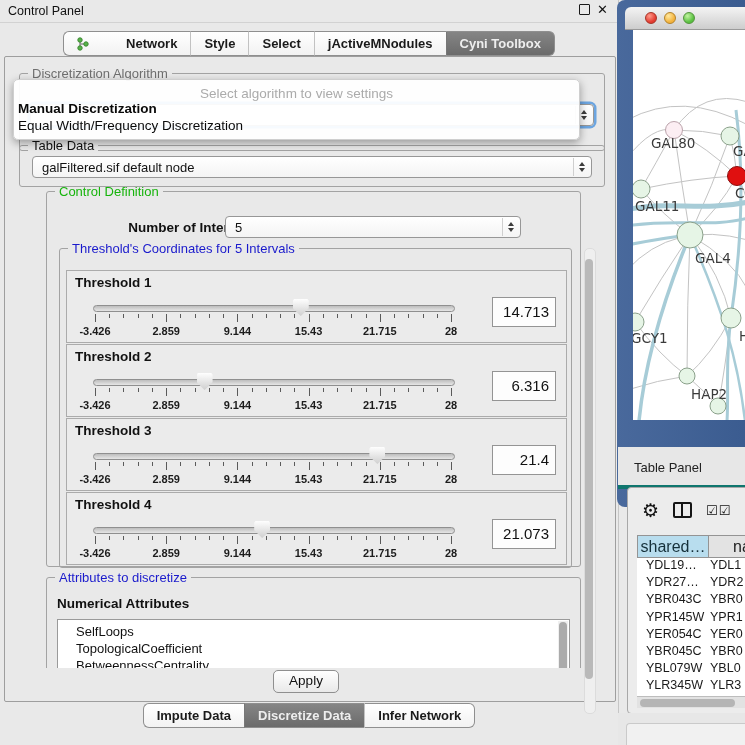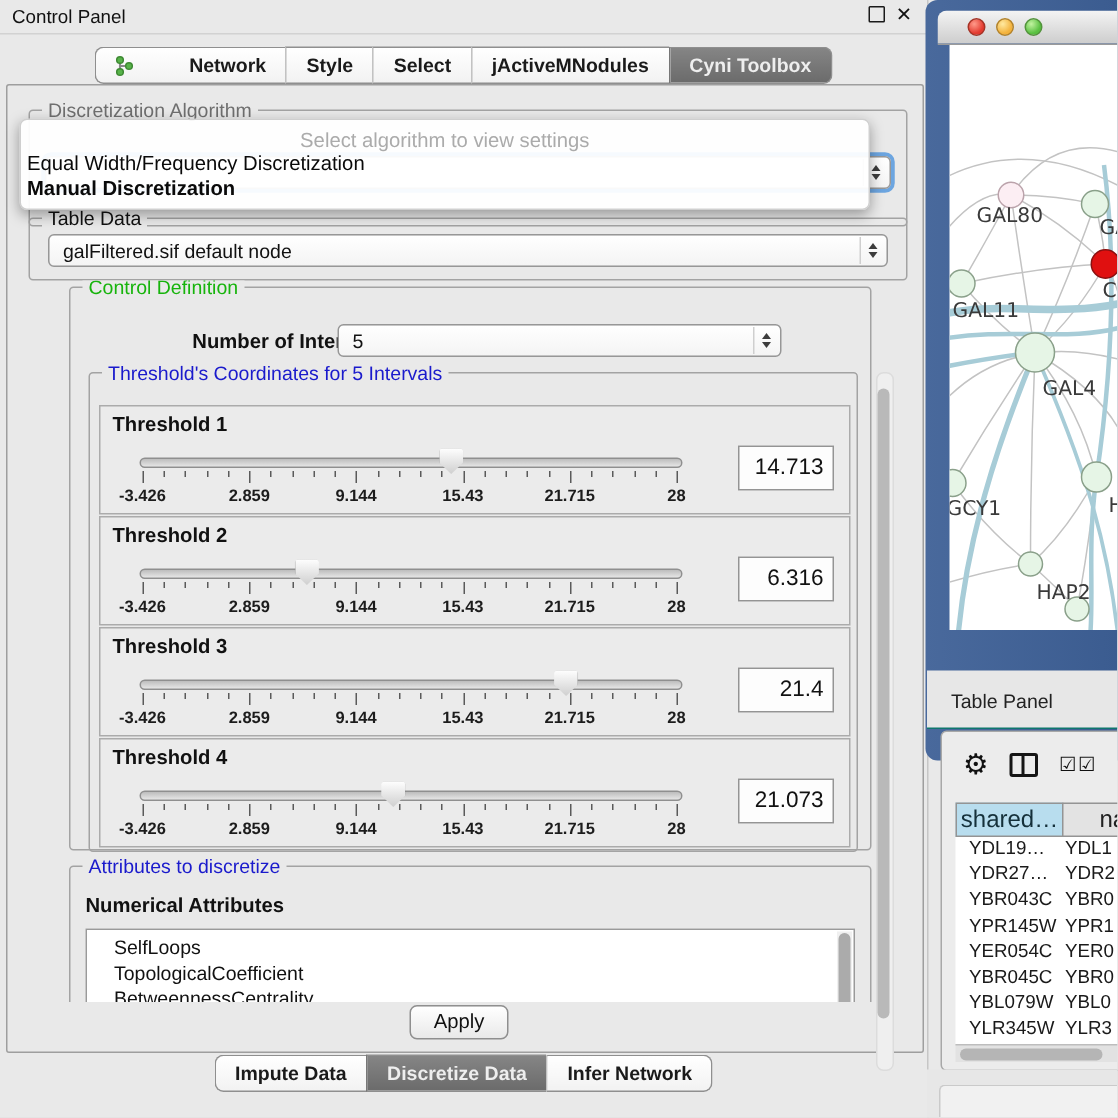"Equal Width/Frequency Discretization" div.item { order: before "Manual Discretization" -> after "Manual Discretization" }
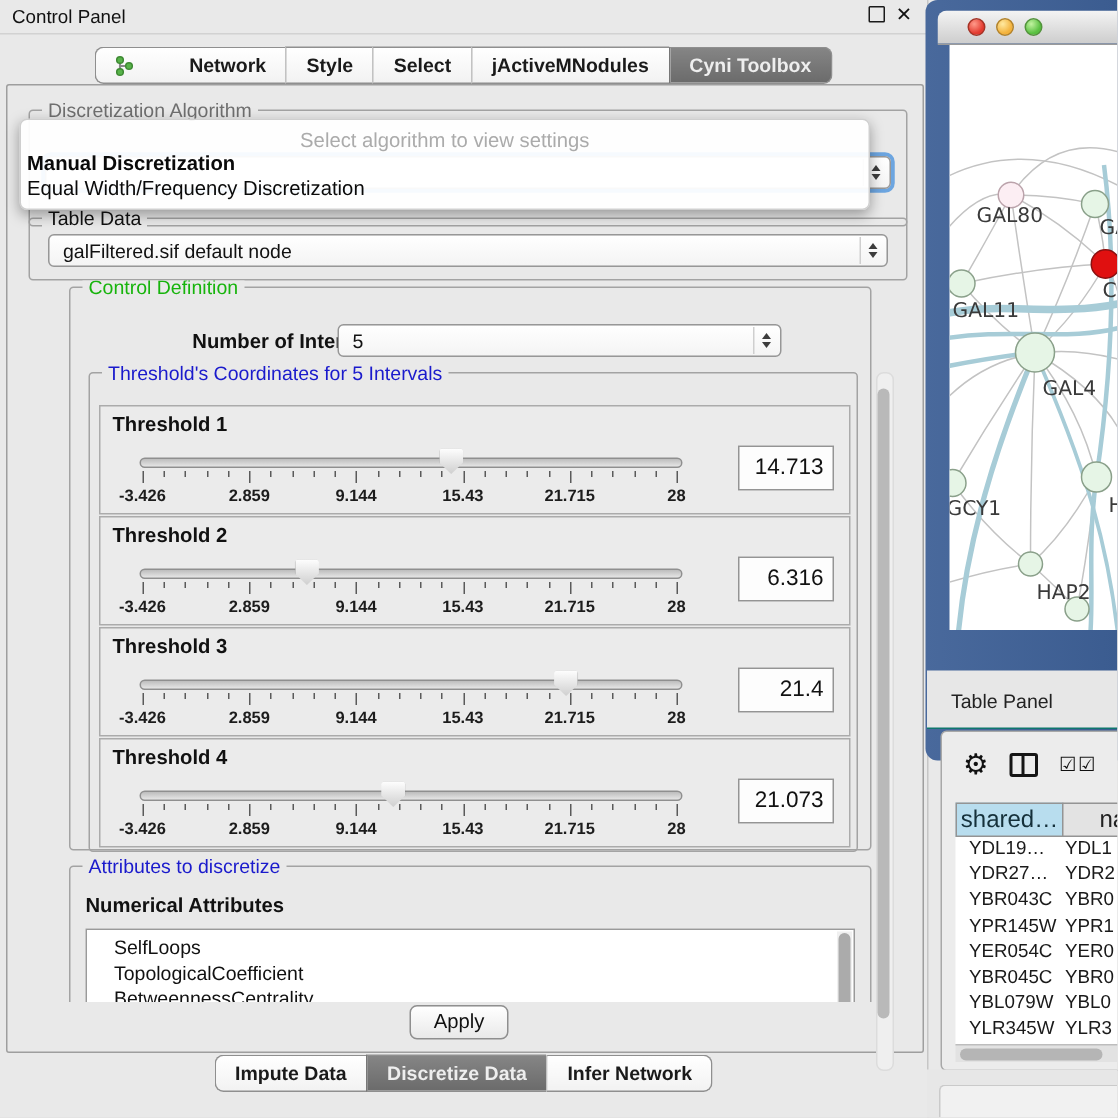"Table Panel" .tp-header { border-bottom: 1px solid #0f766e -> 4px solid #0f766e }
